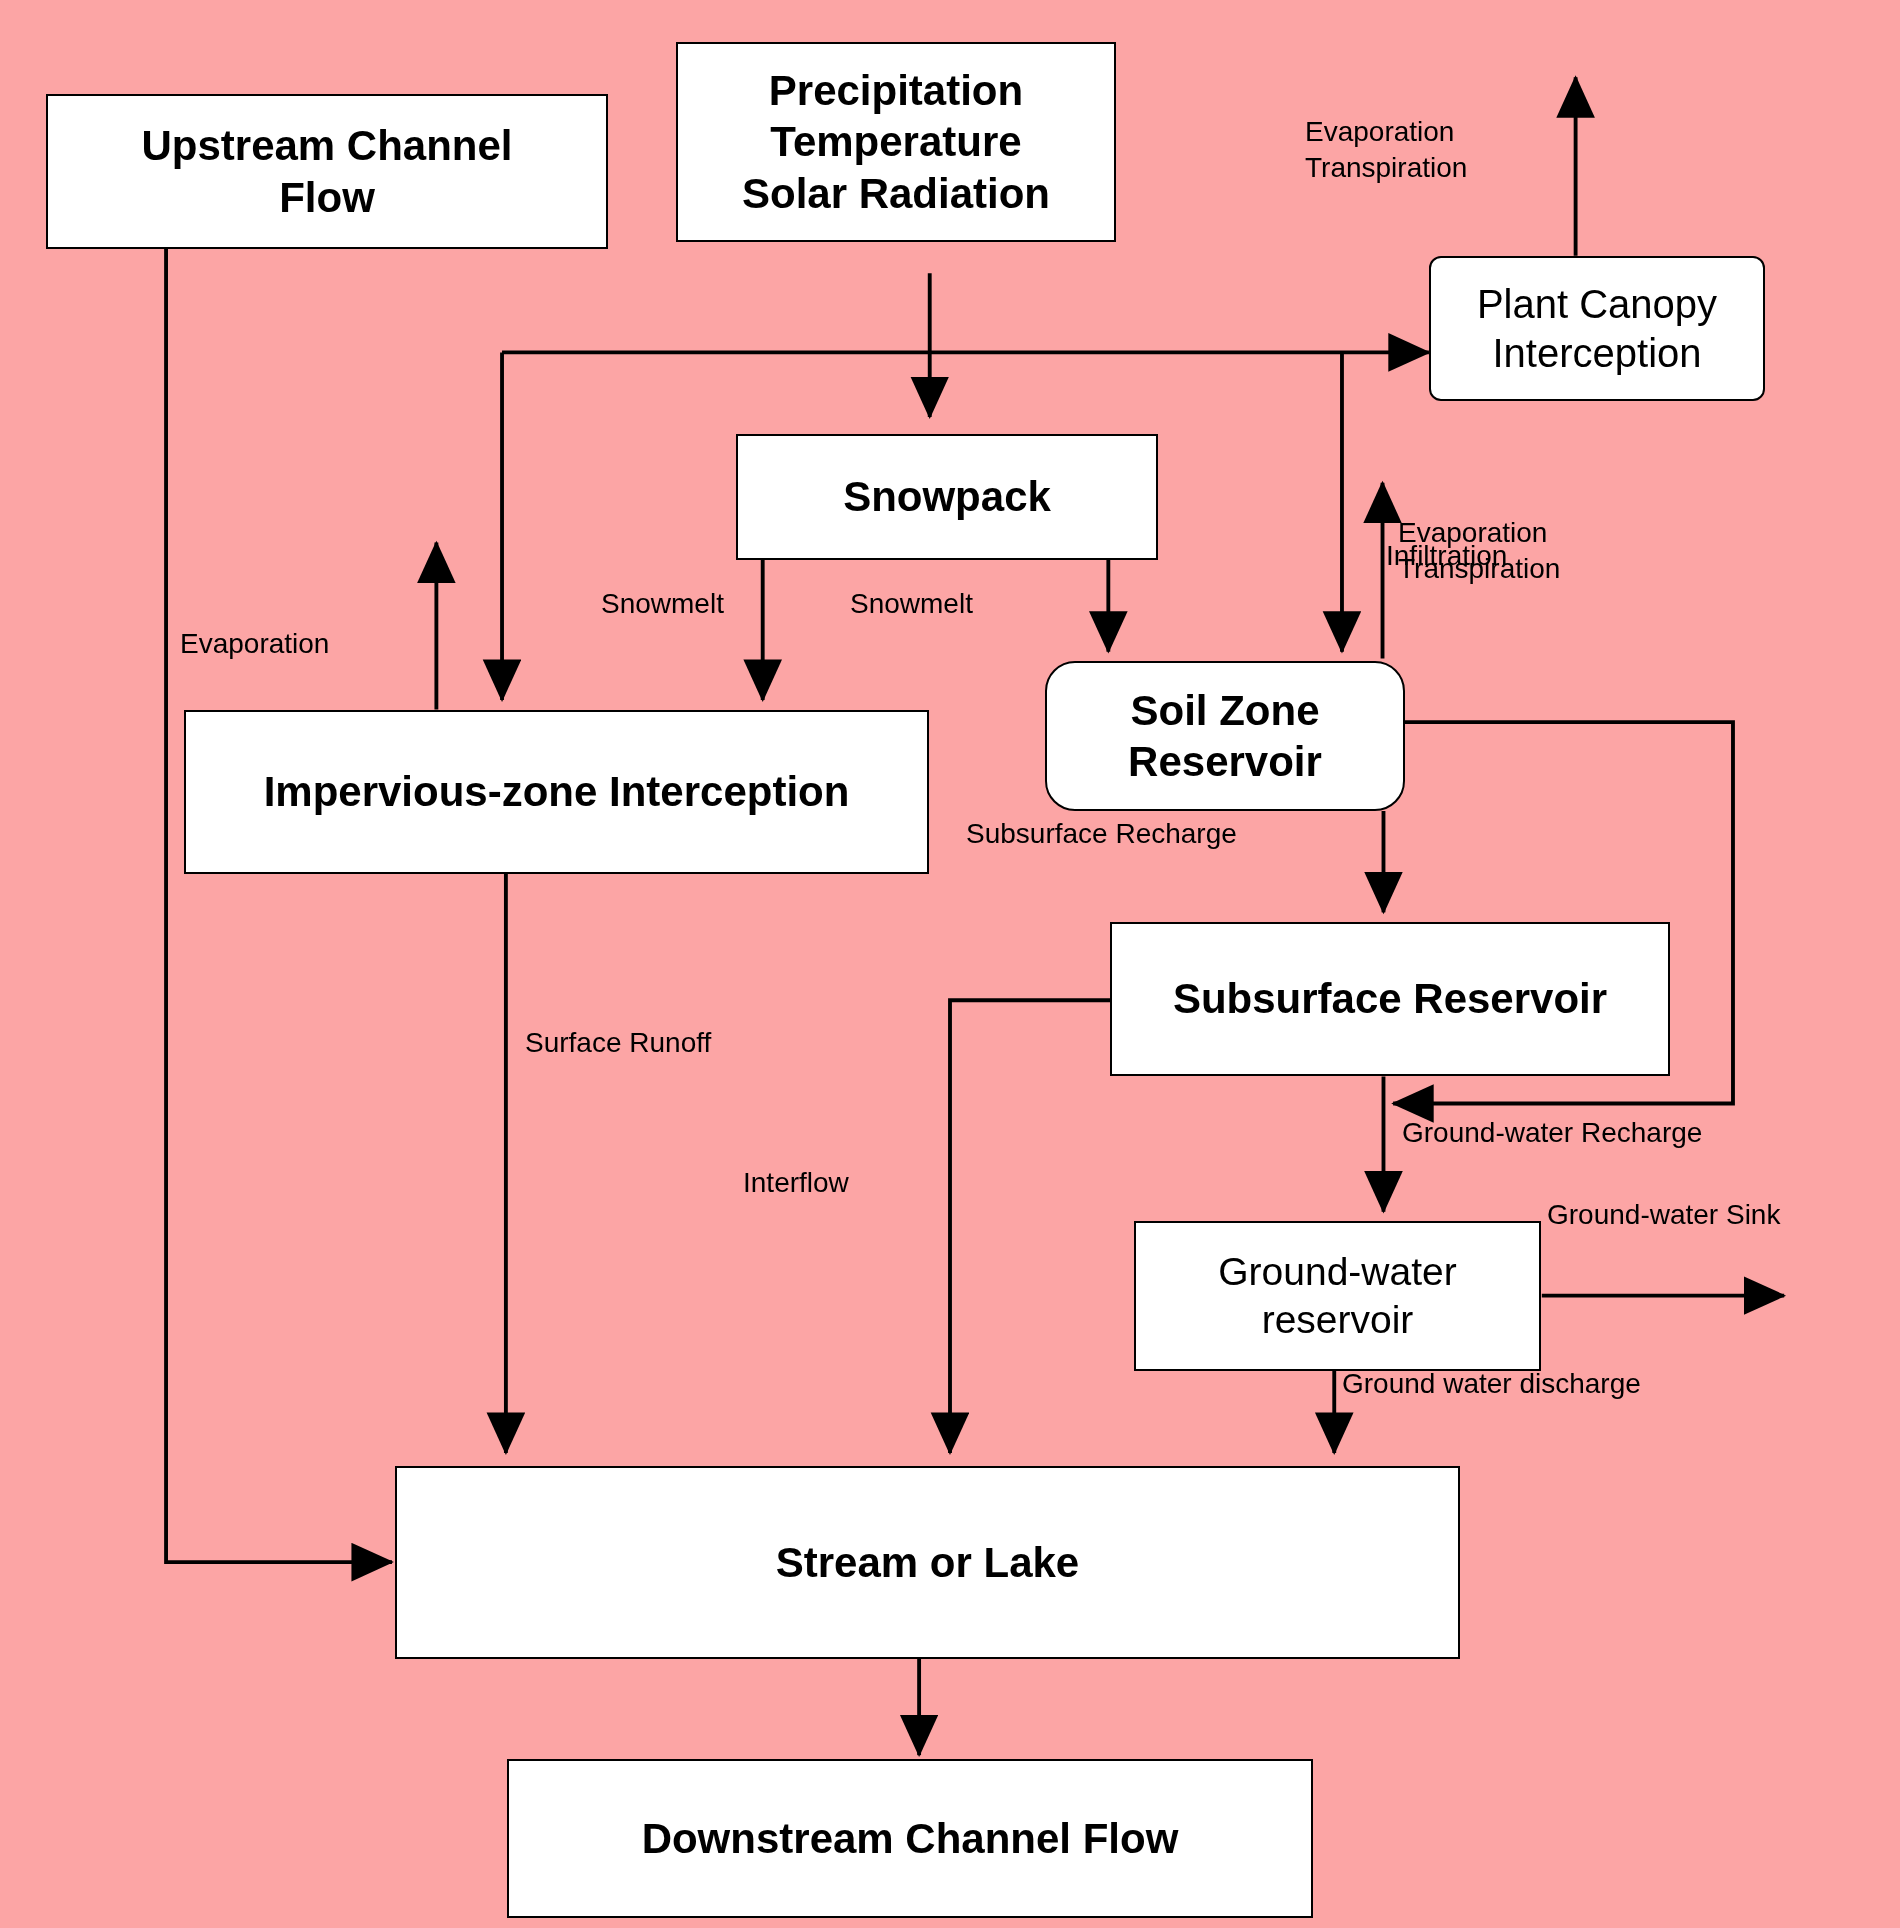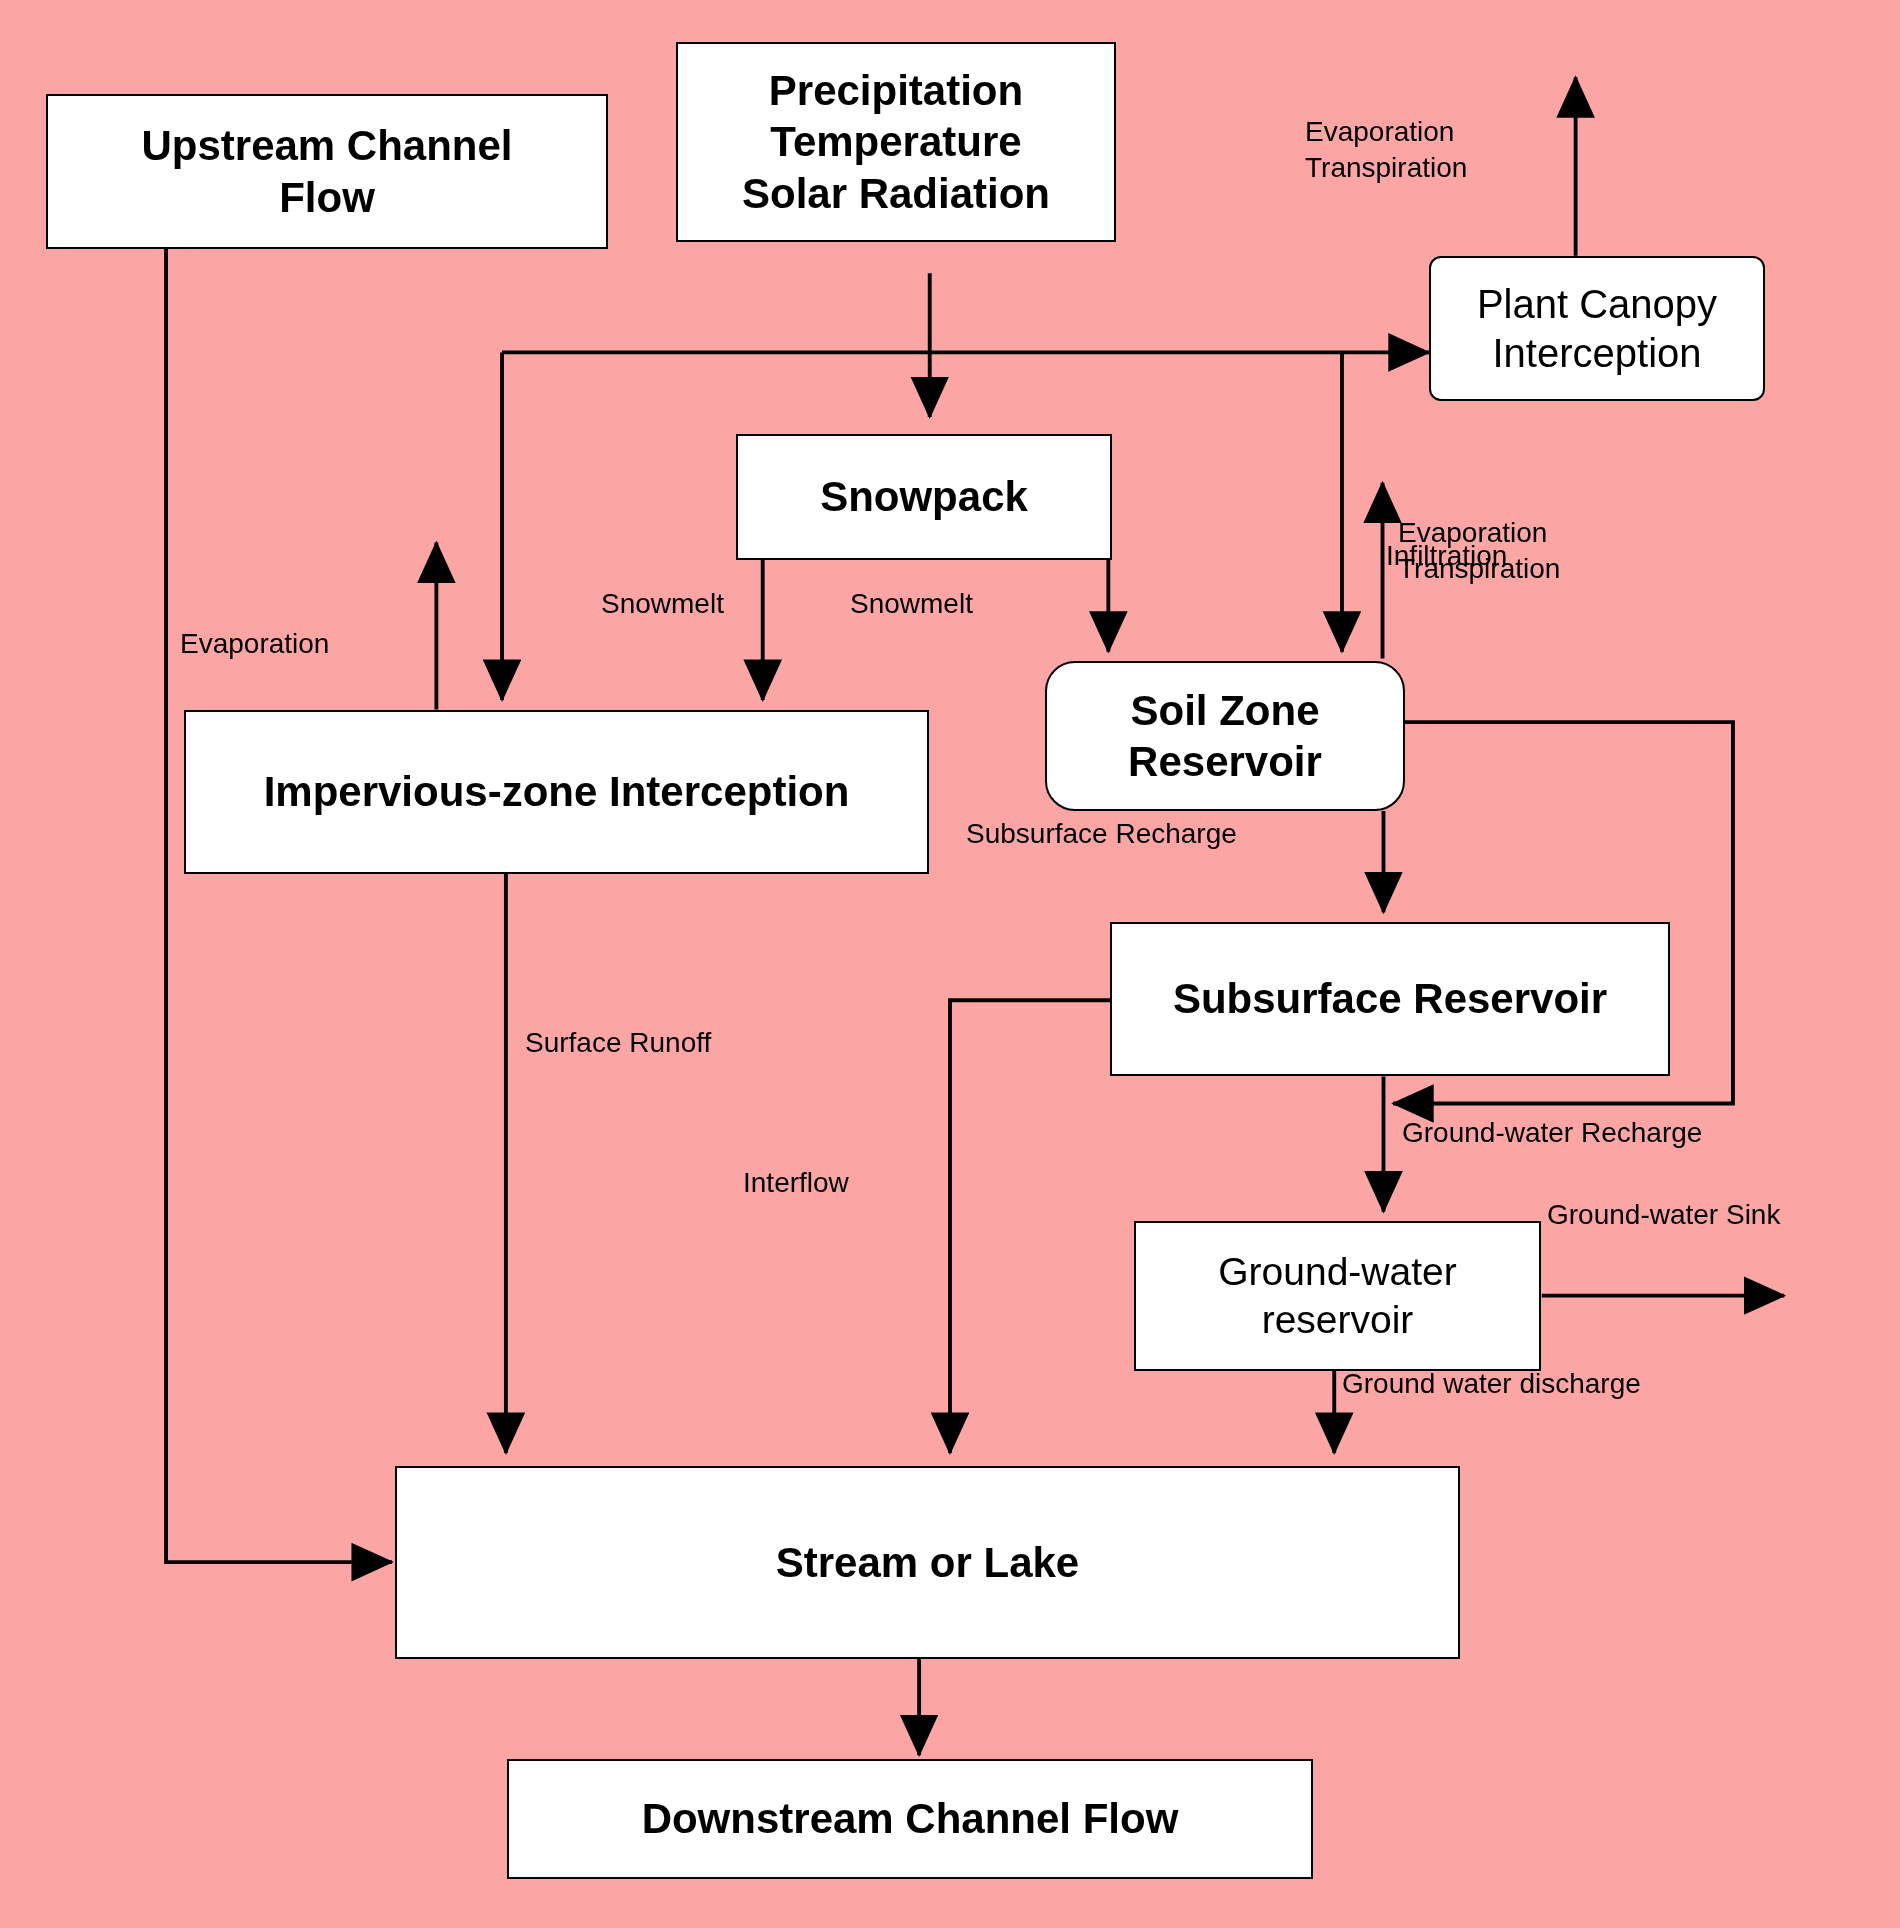"Snowpack" div.node { width: 376px -> 422px }
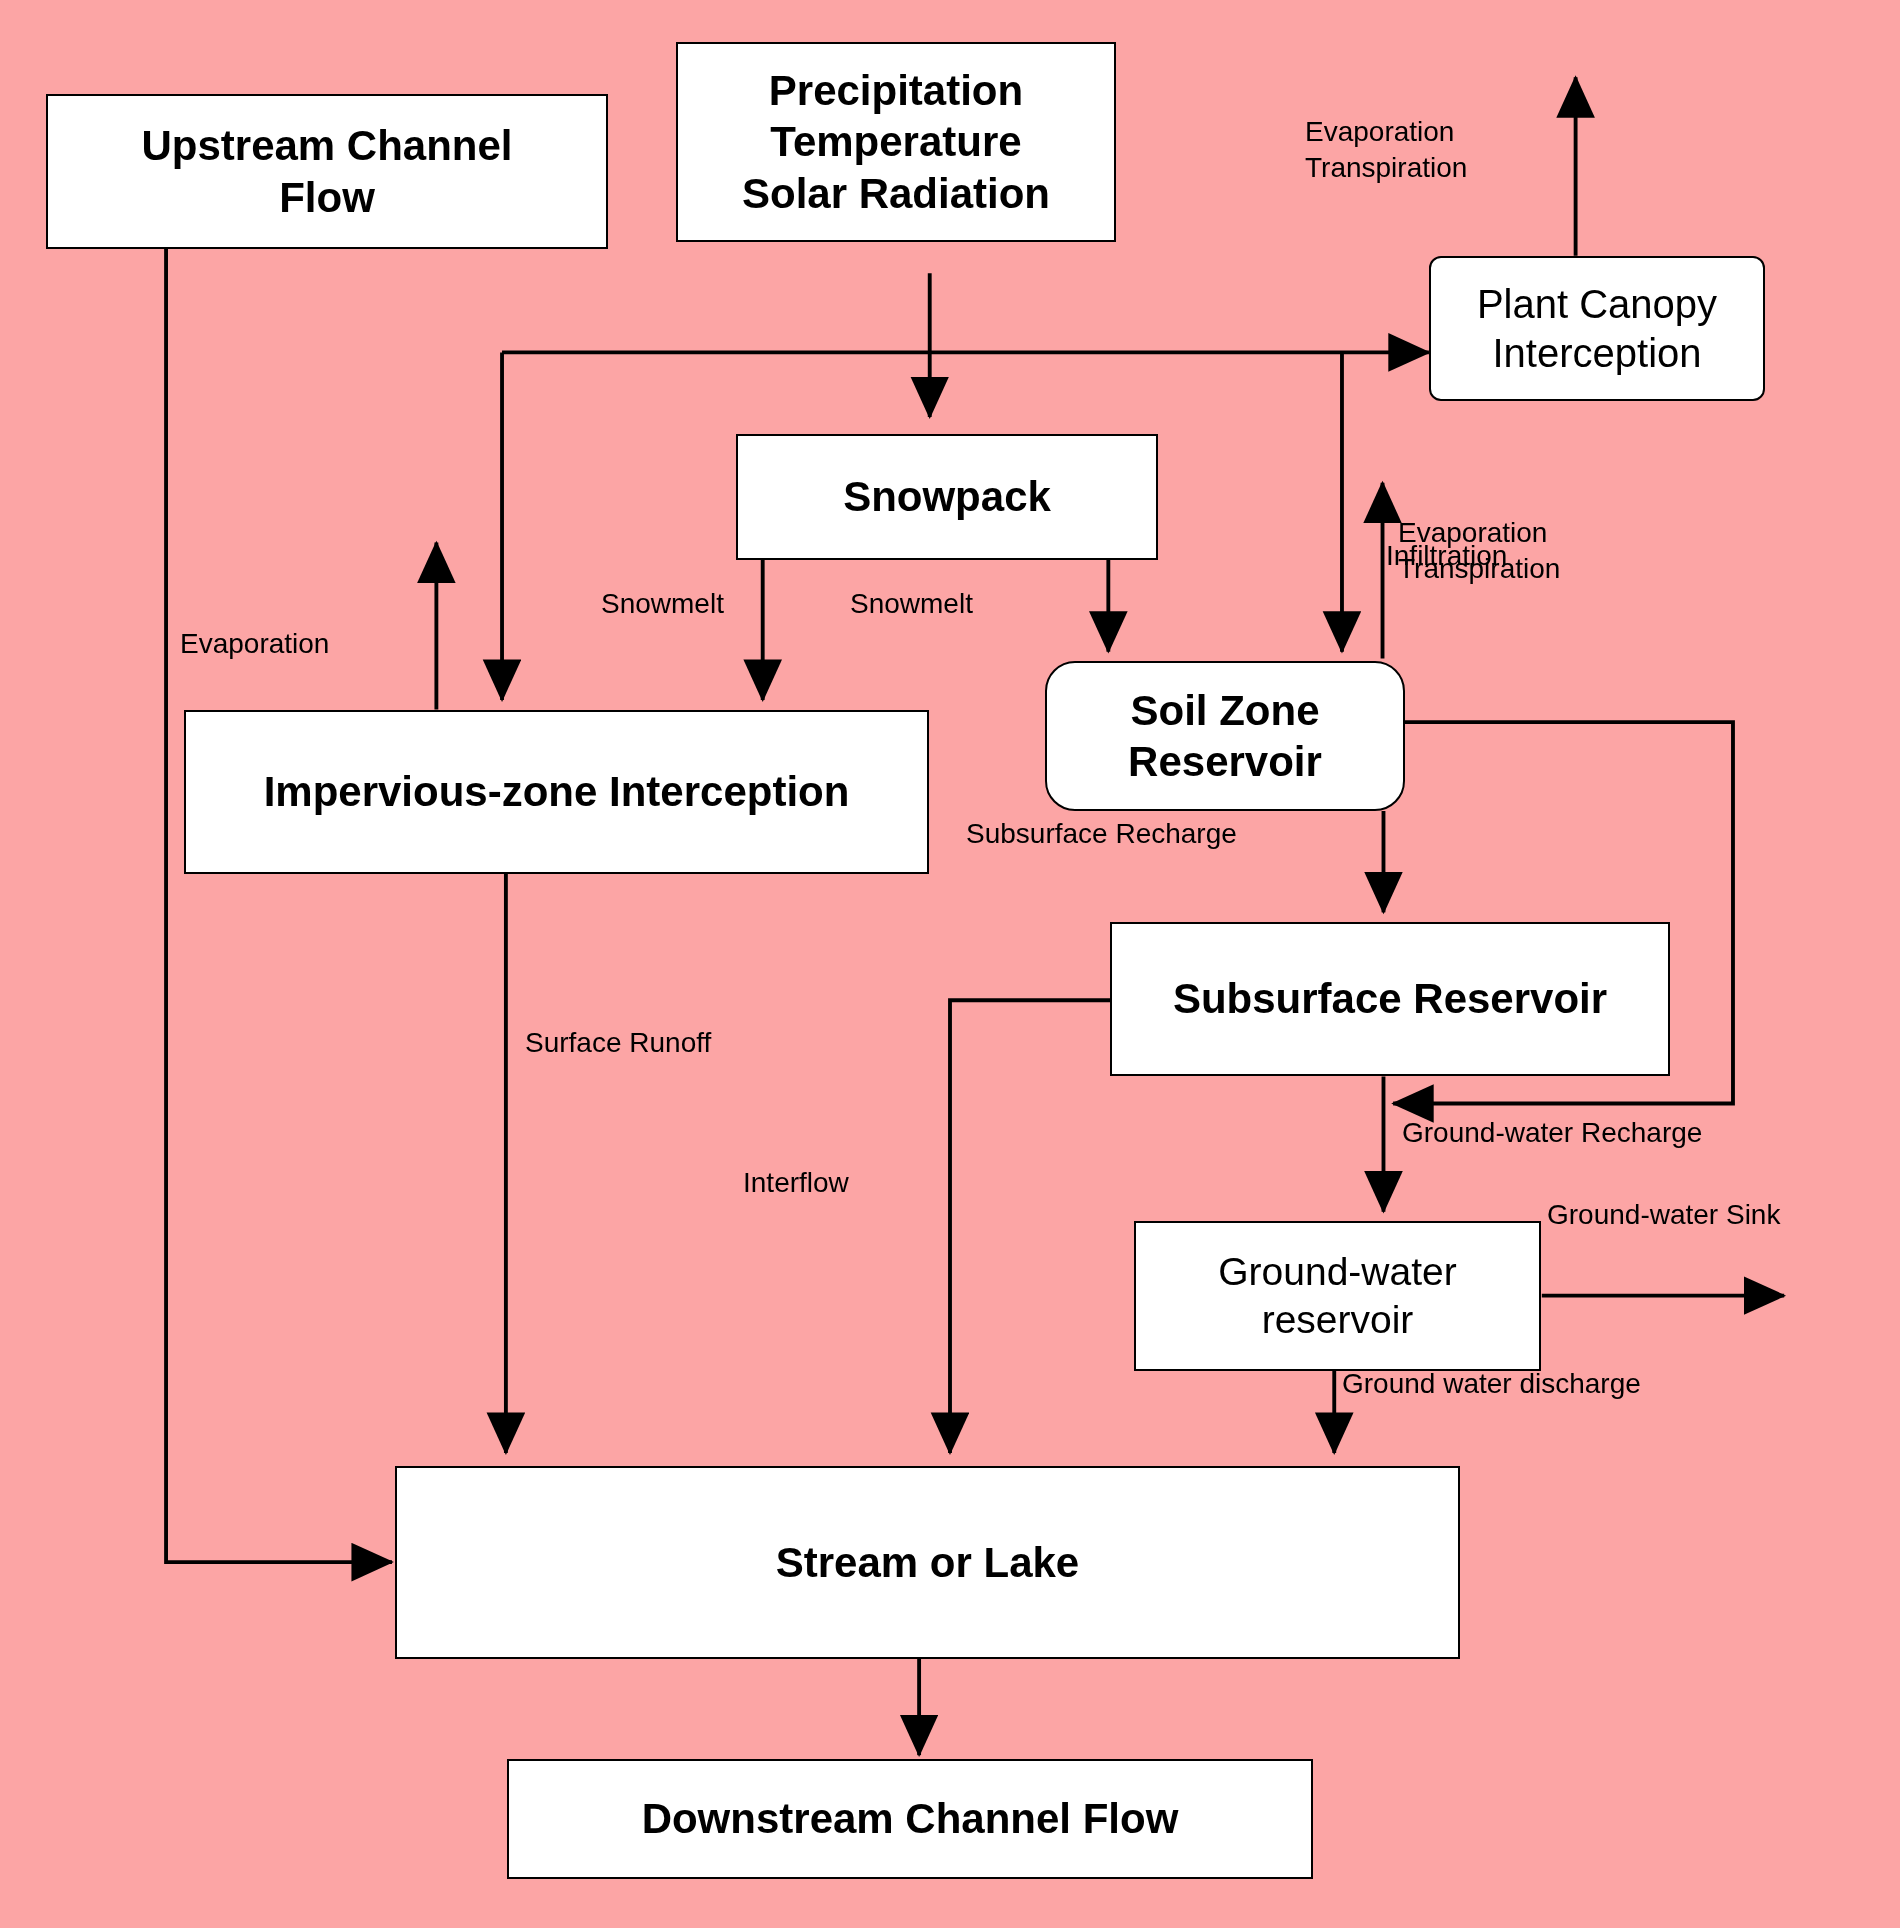"Downstream Channel Flow" div.node { height: 120px -> 159px }
